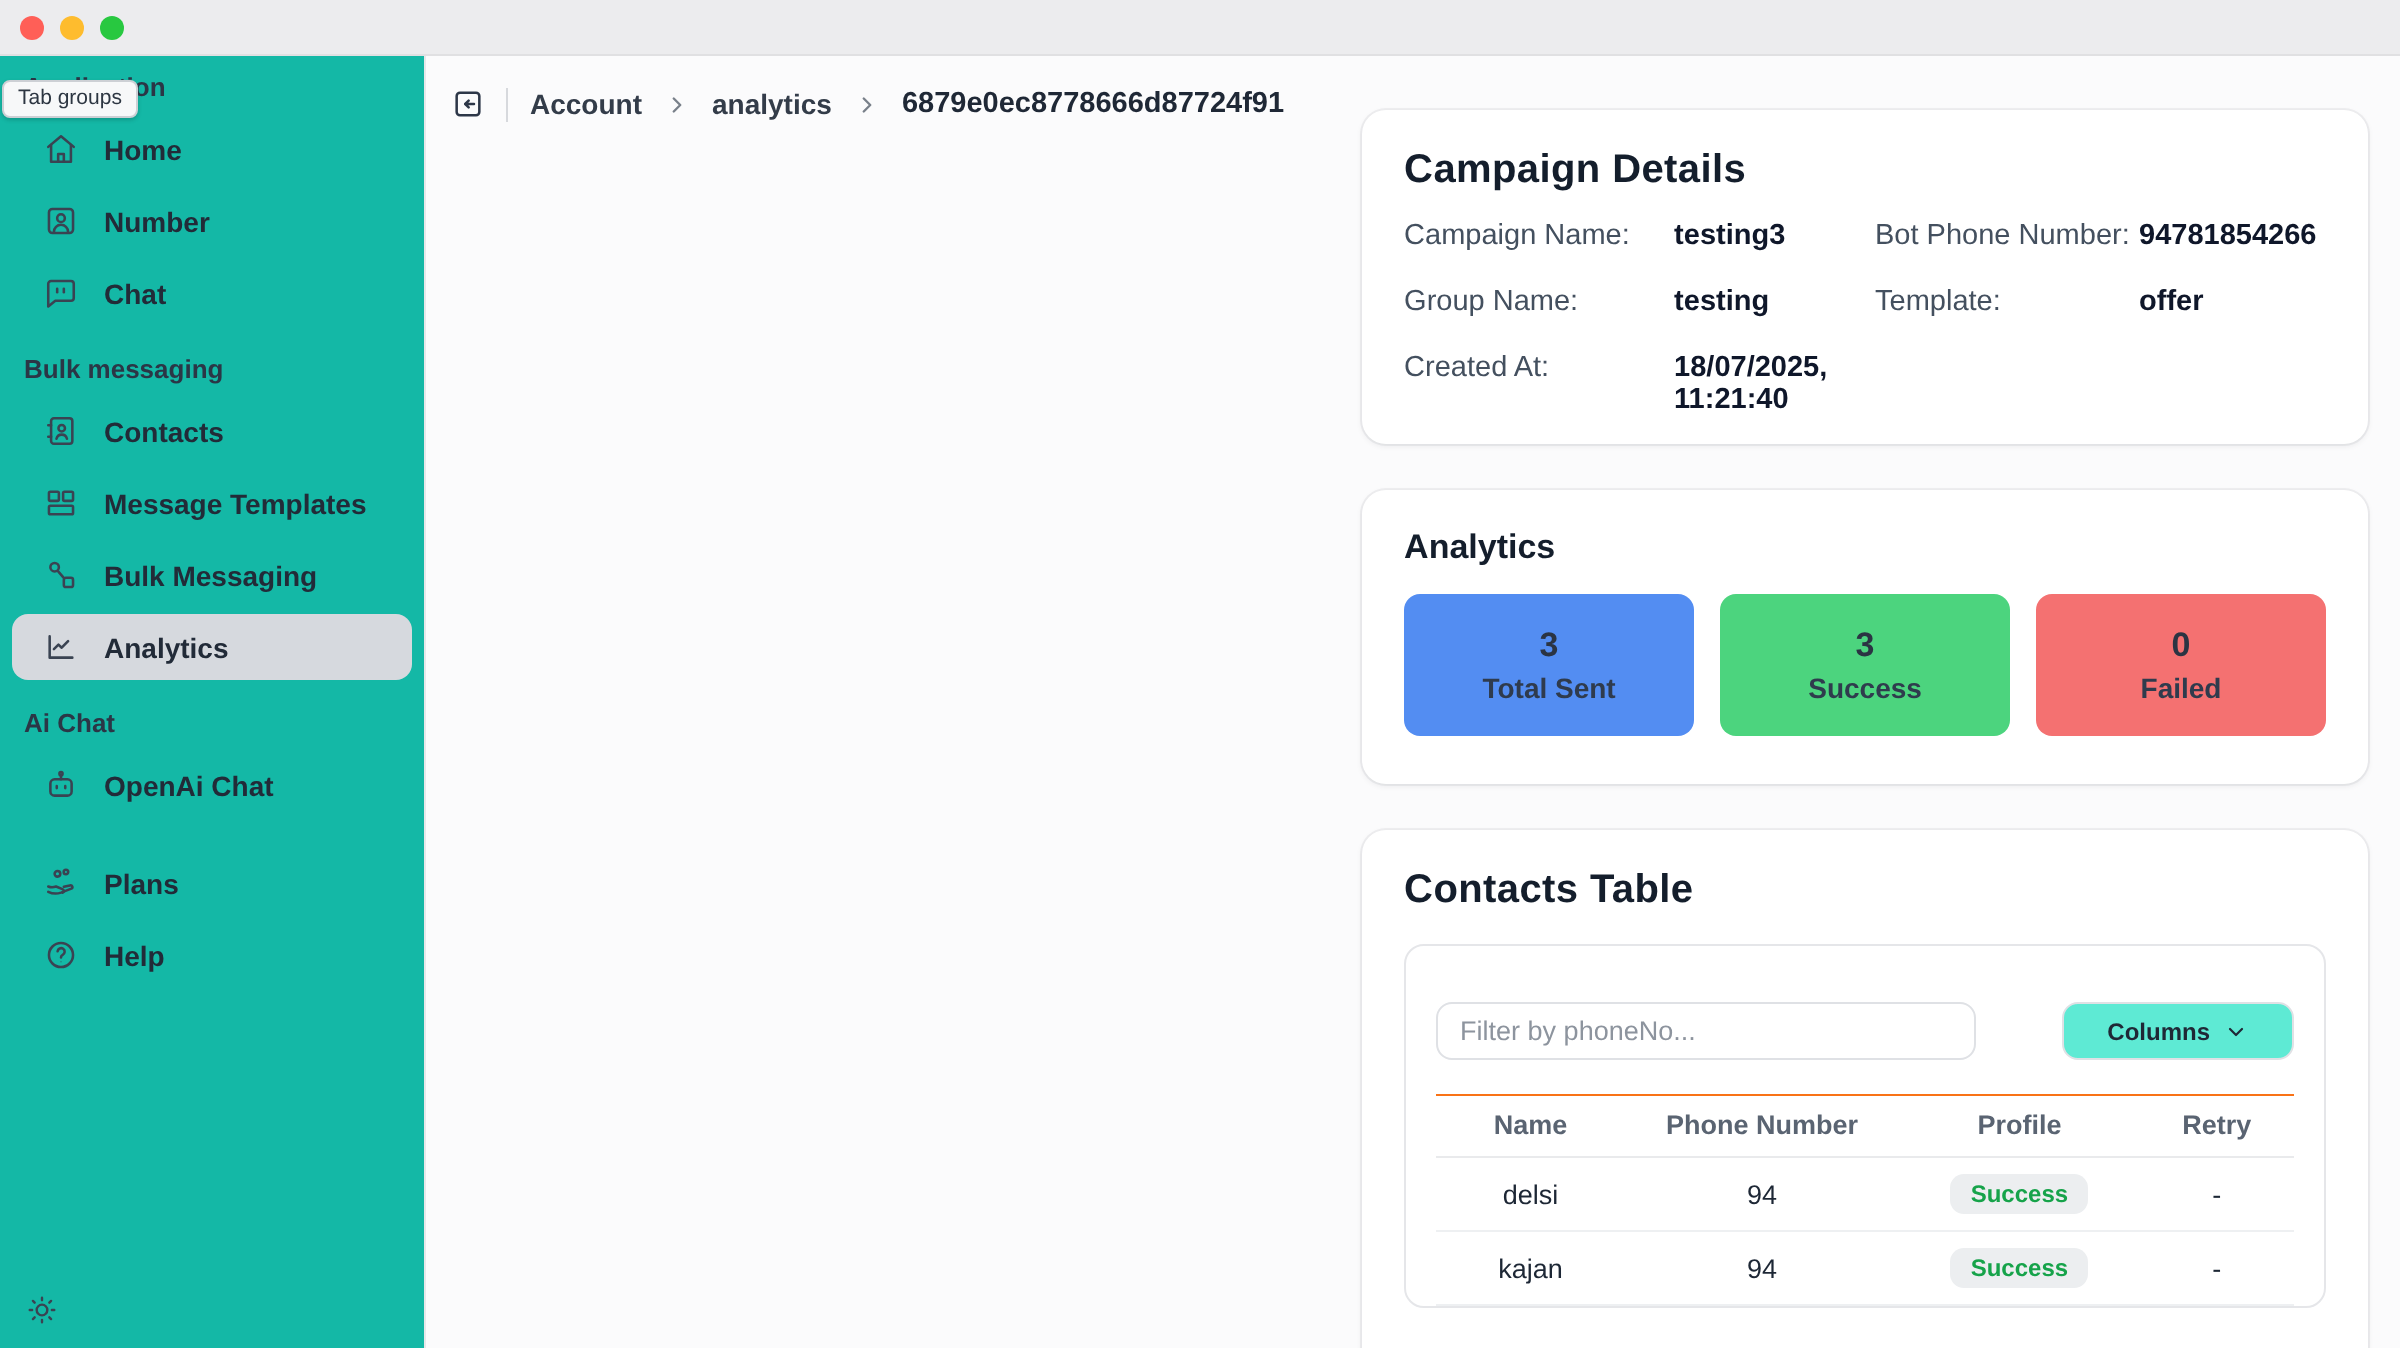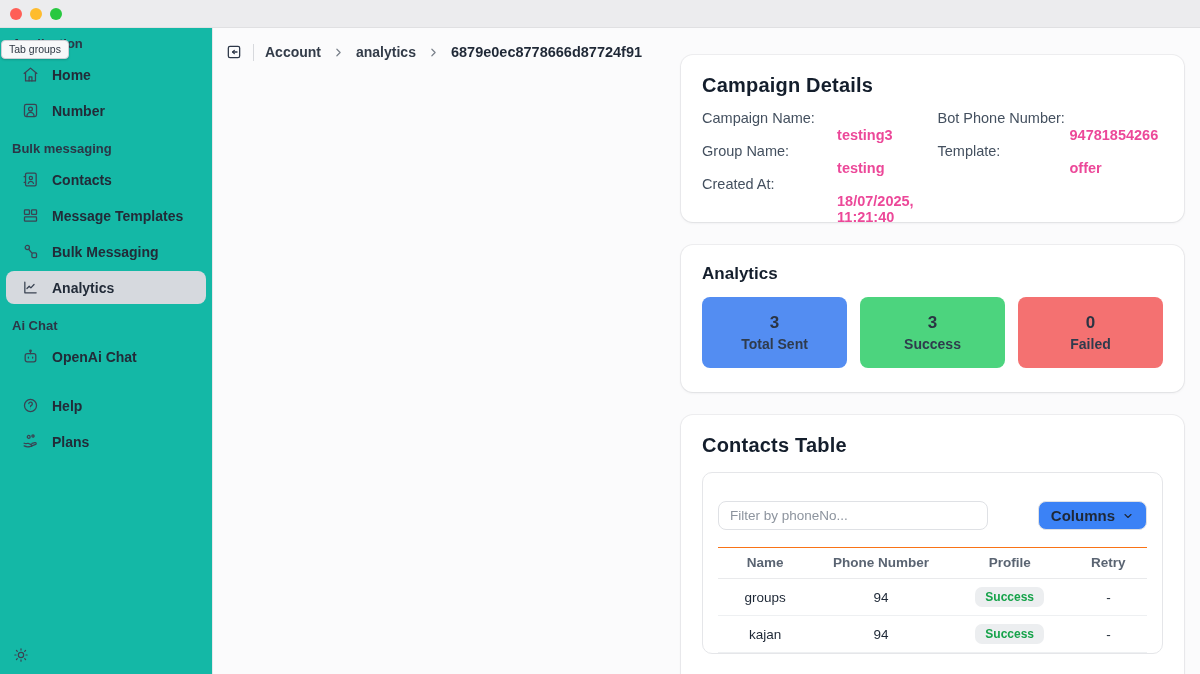"testing3" .fvalue { color: #ec4899 -> #0f172a; margin-top: 17px -> none }
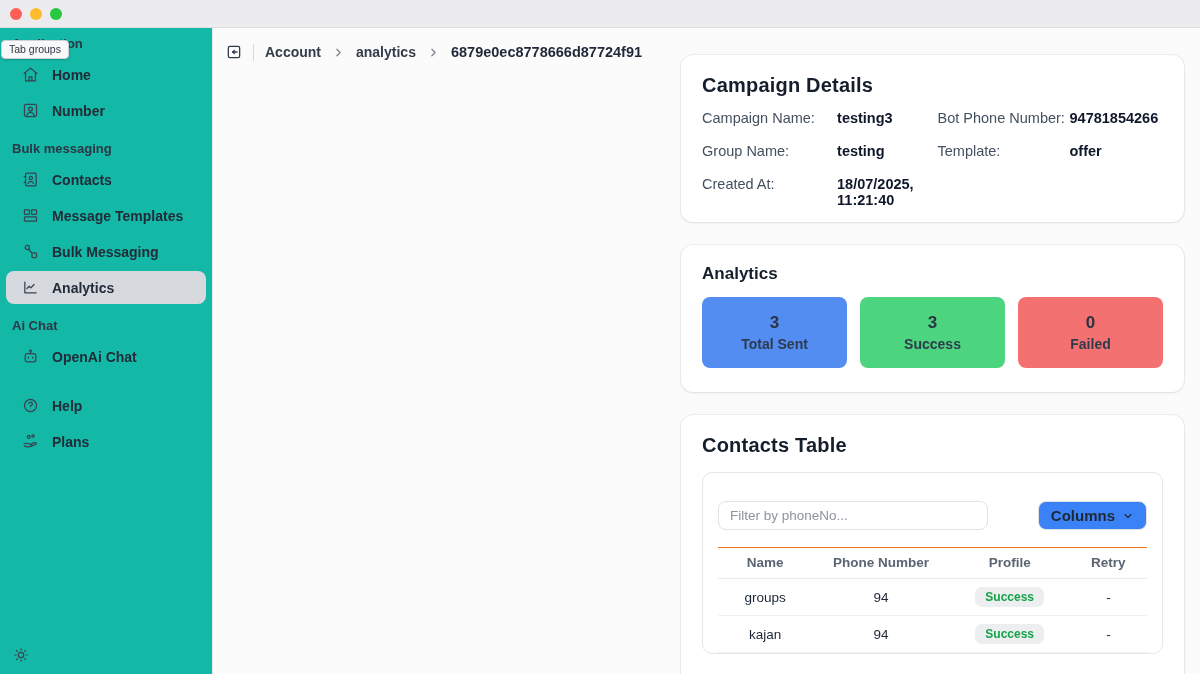"Chat" div.side-item { html: none -> <div> <span> <svg> <path></path> <path></path> <path></path> </svg> </span> <span>Chat</span> </div> }
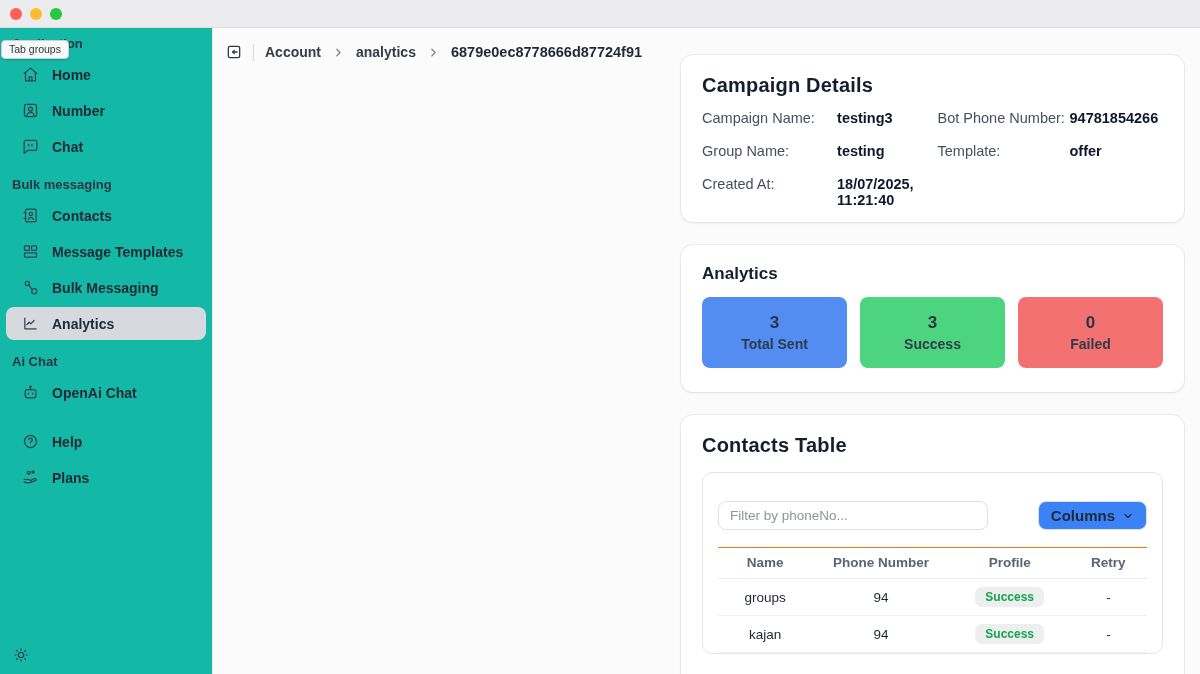"Help" div.side-item { order: before "Plans" -> after "Plans" }
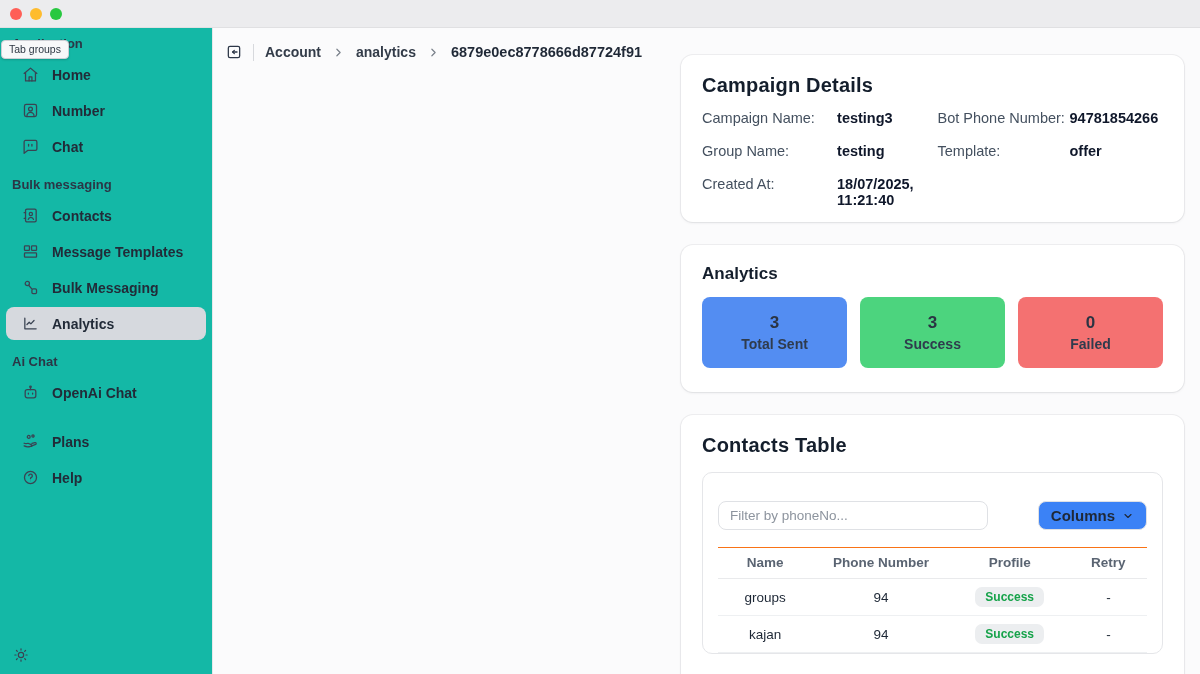"Columns" .columns-btn { background: #3b82f6 -> #5eead4; font-size: 15px -> 12px; padding: 0 12px -> 0 22px }
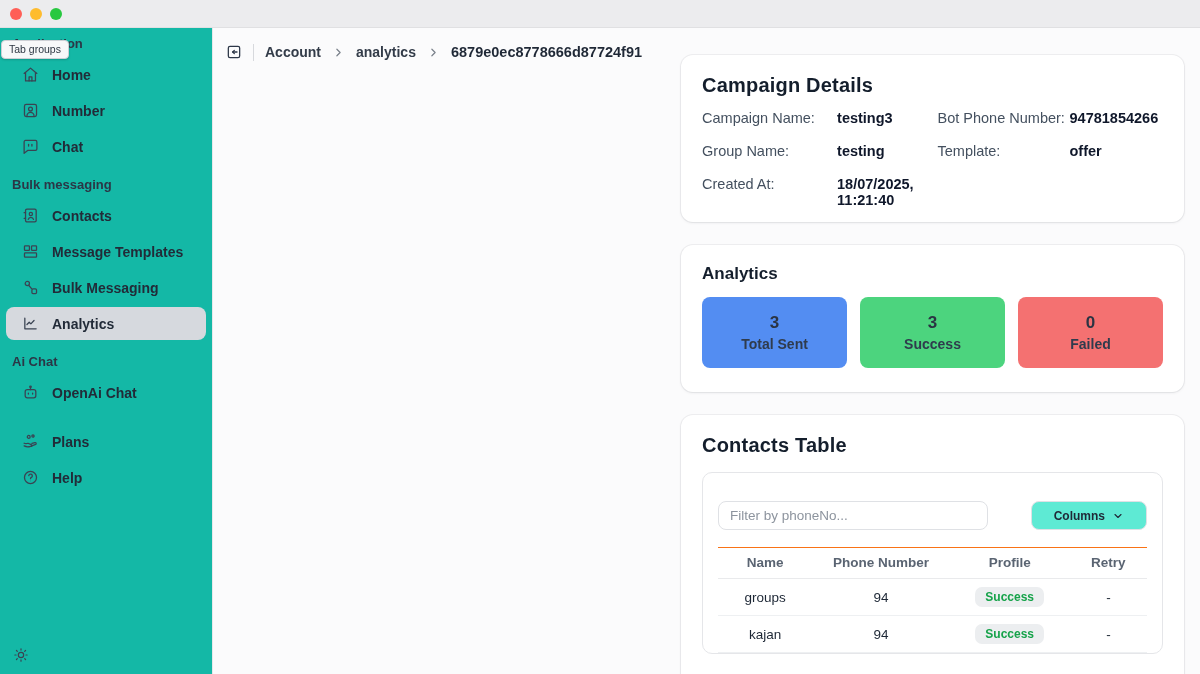"groups" td { text: groups -> delsi }
